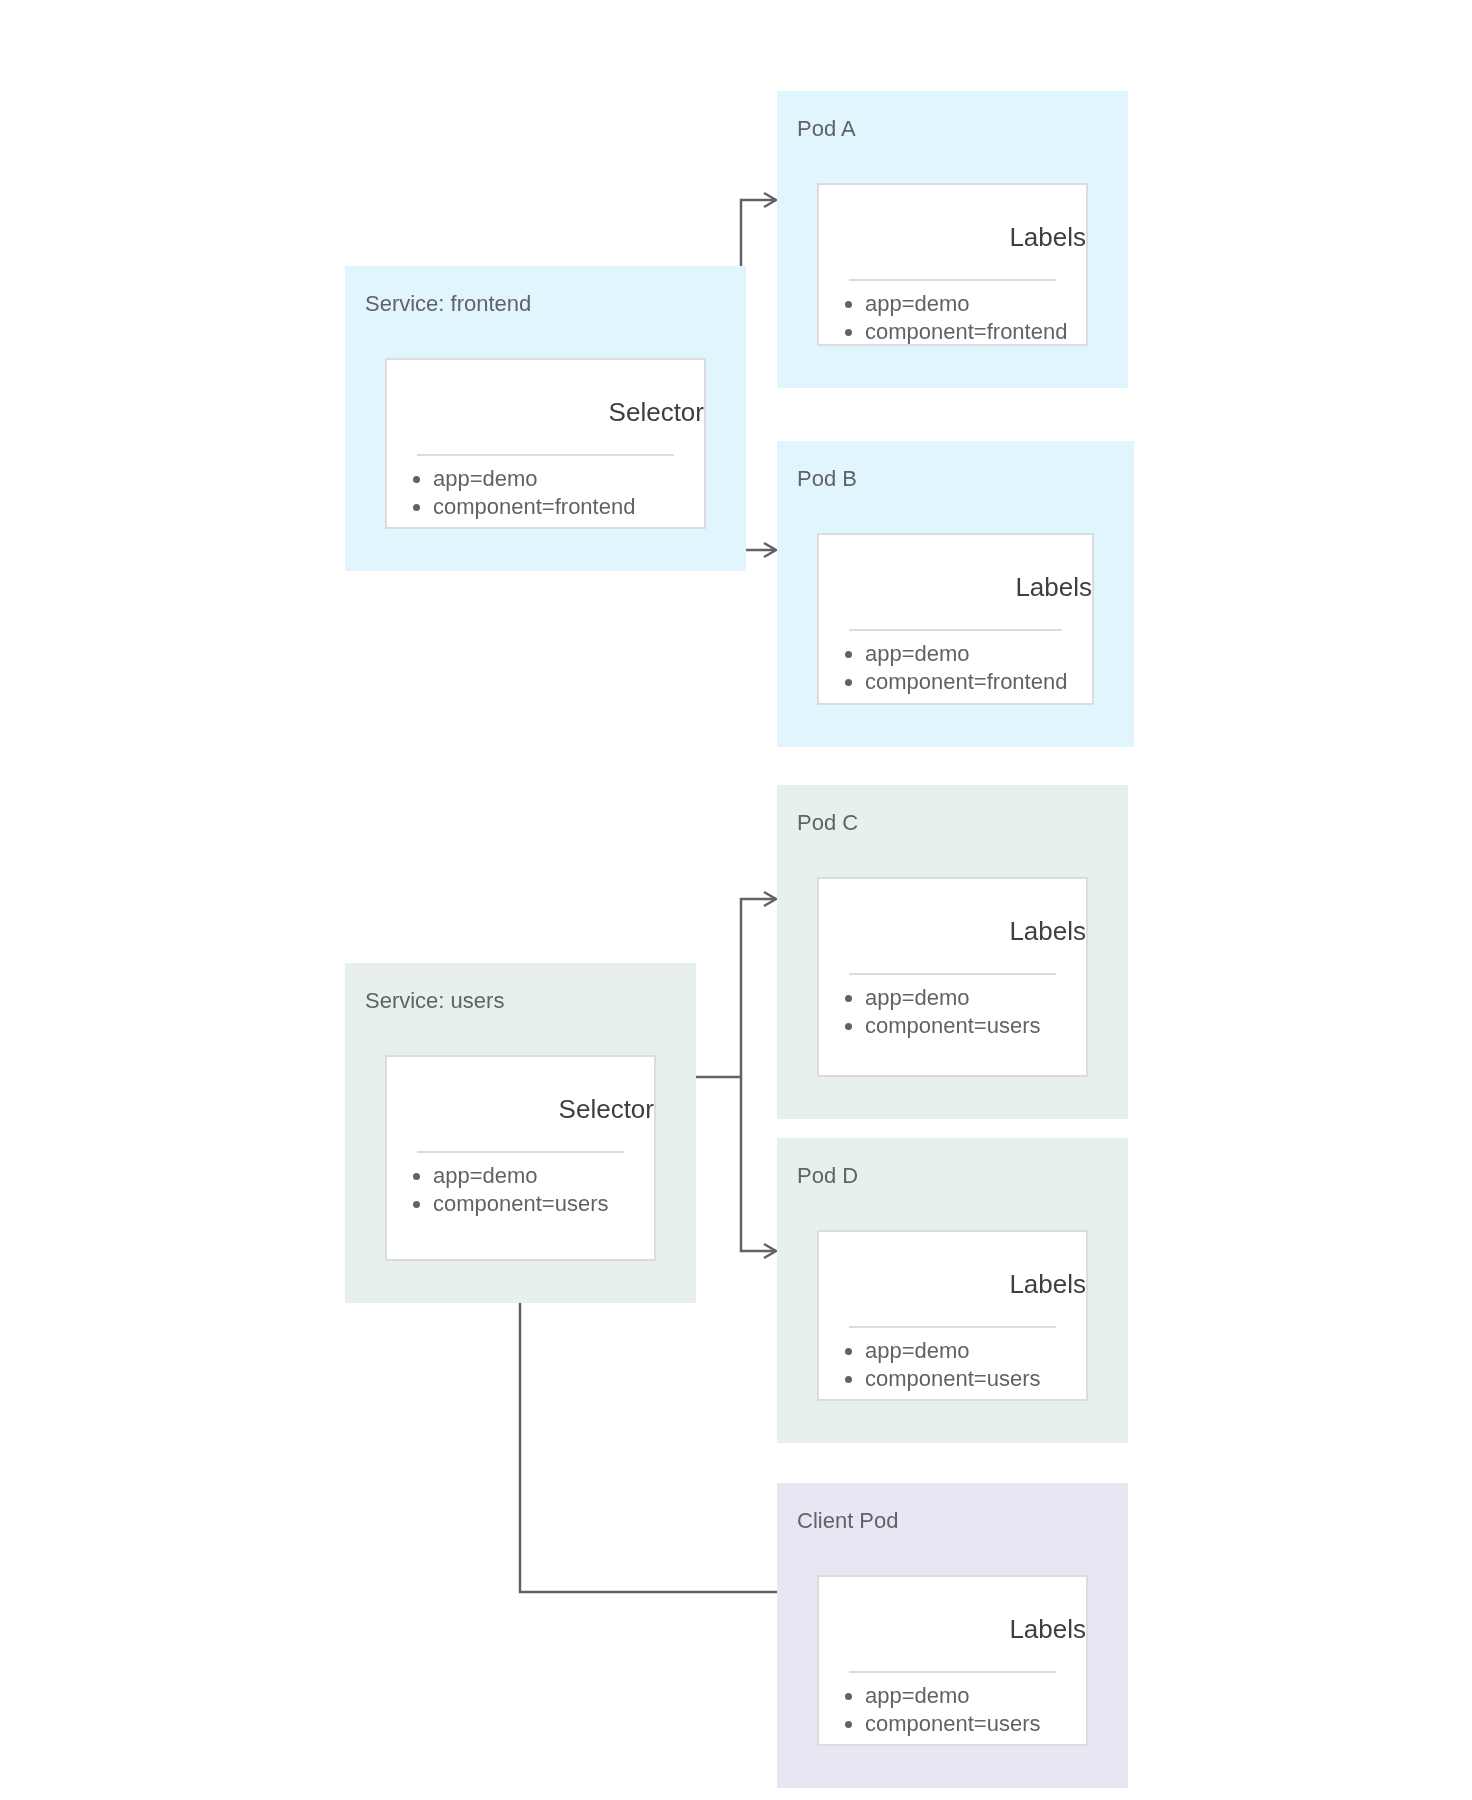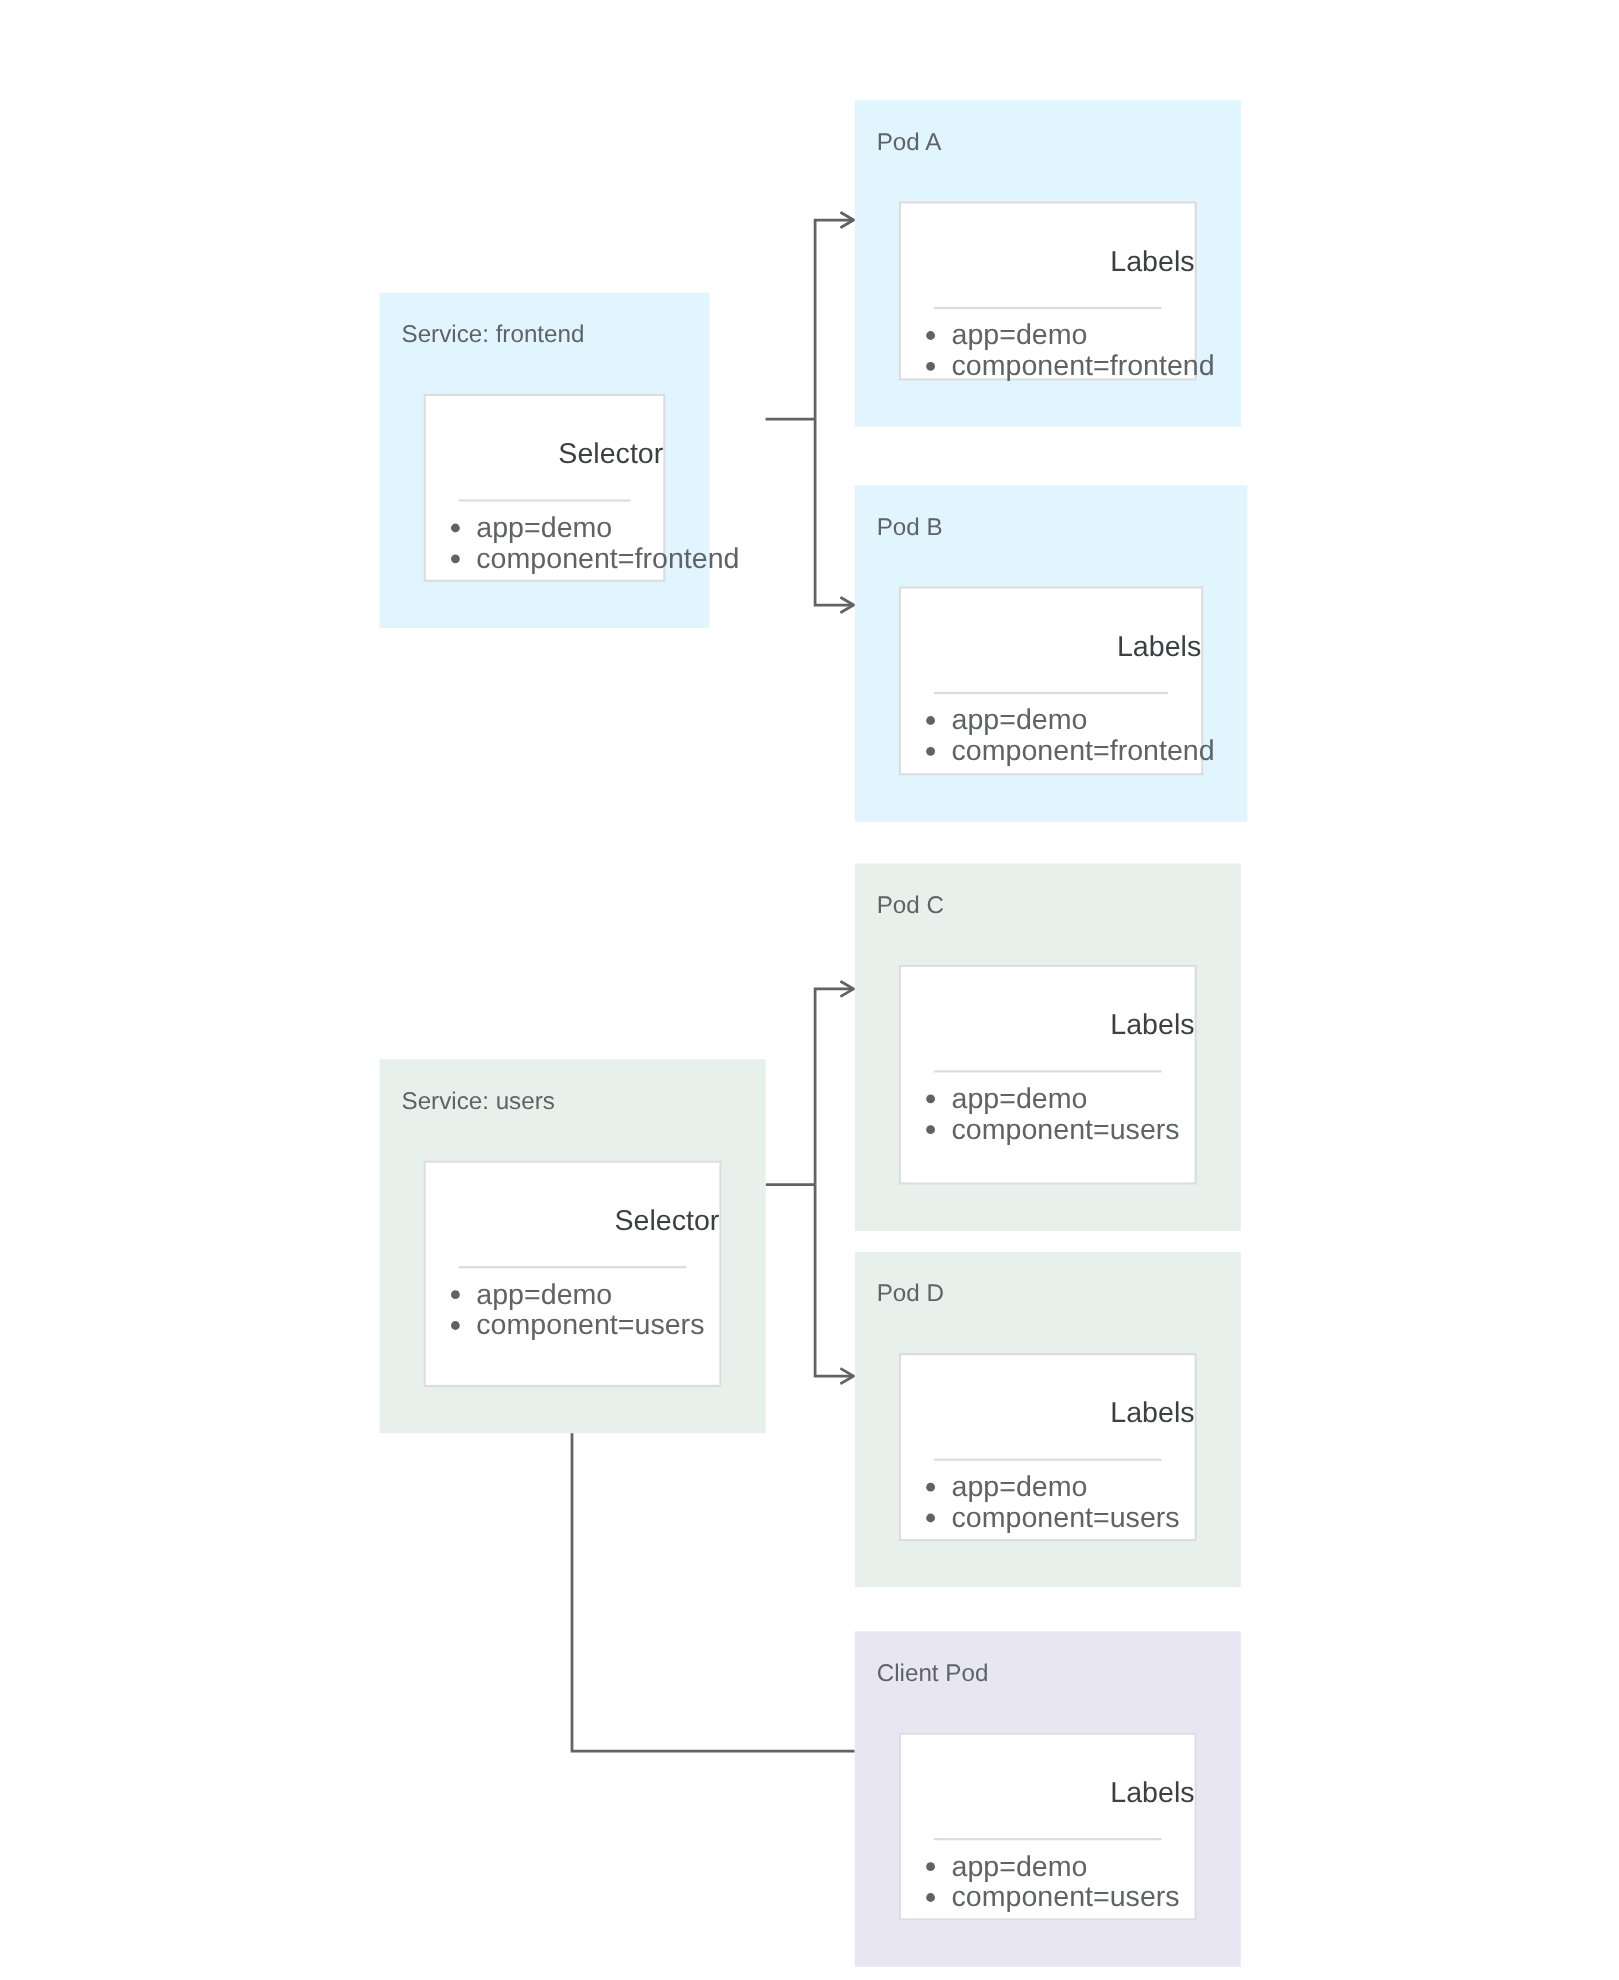"Service: frontend" #box-service-frontend { width: 300px -> 401px }
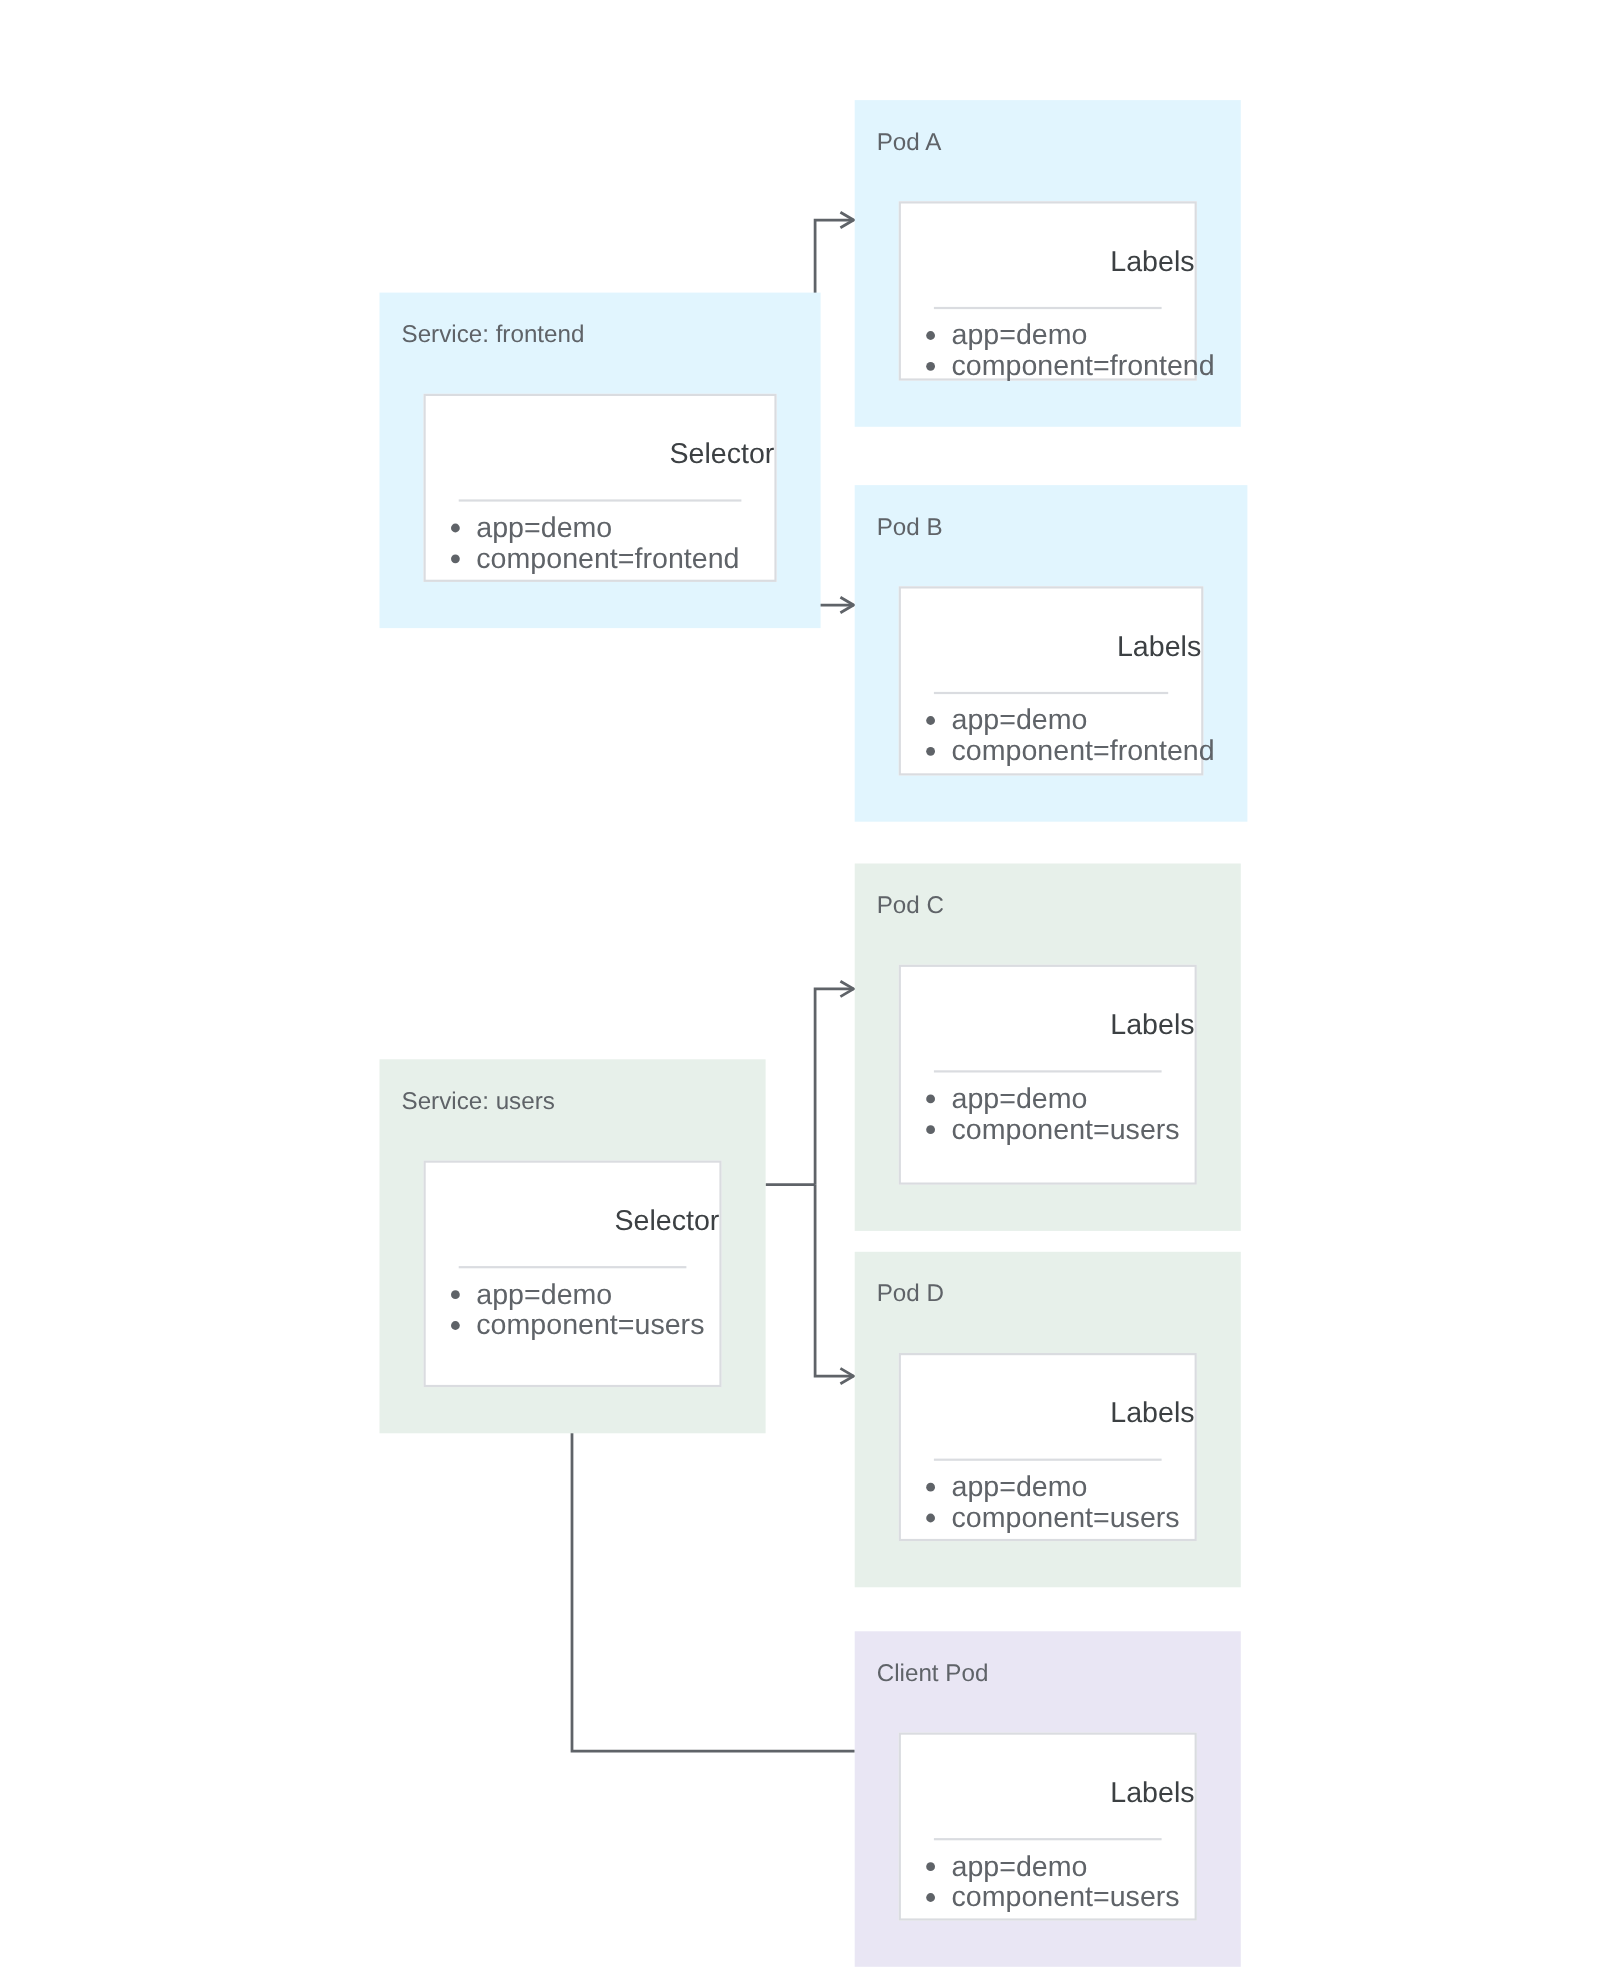"app=demo" .card-items { font-size: 26px -> 22px }
